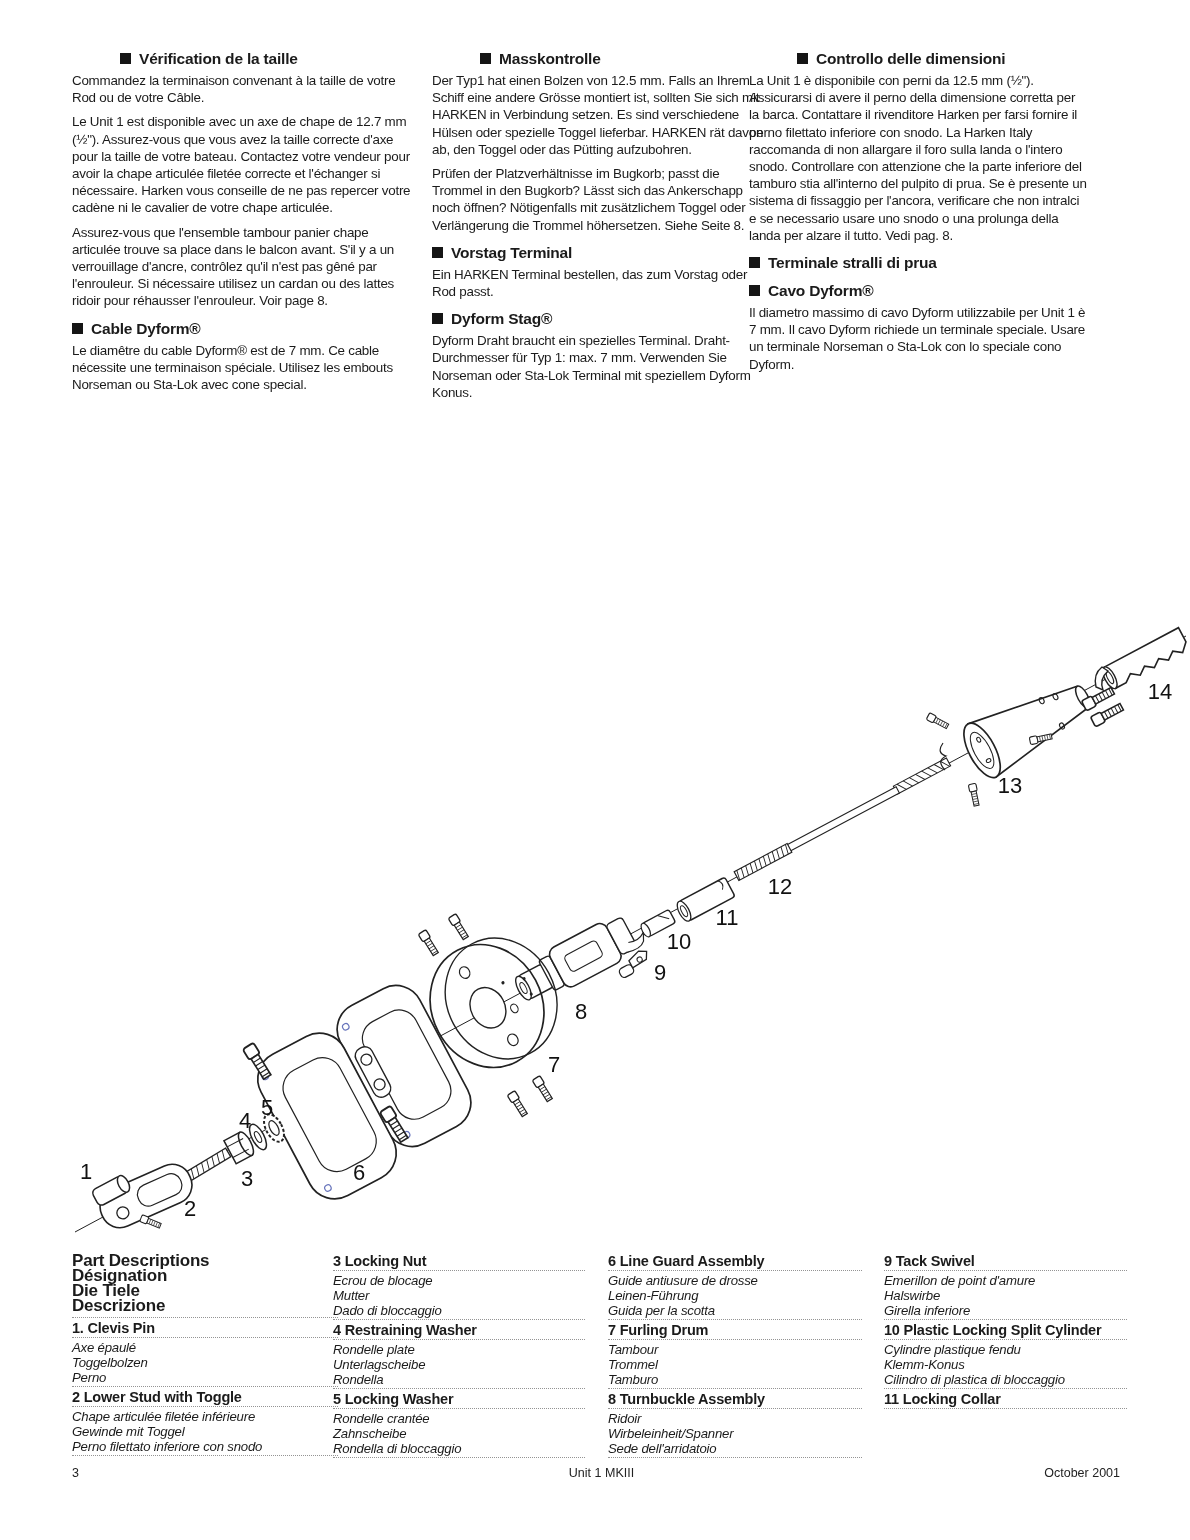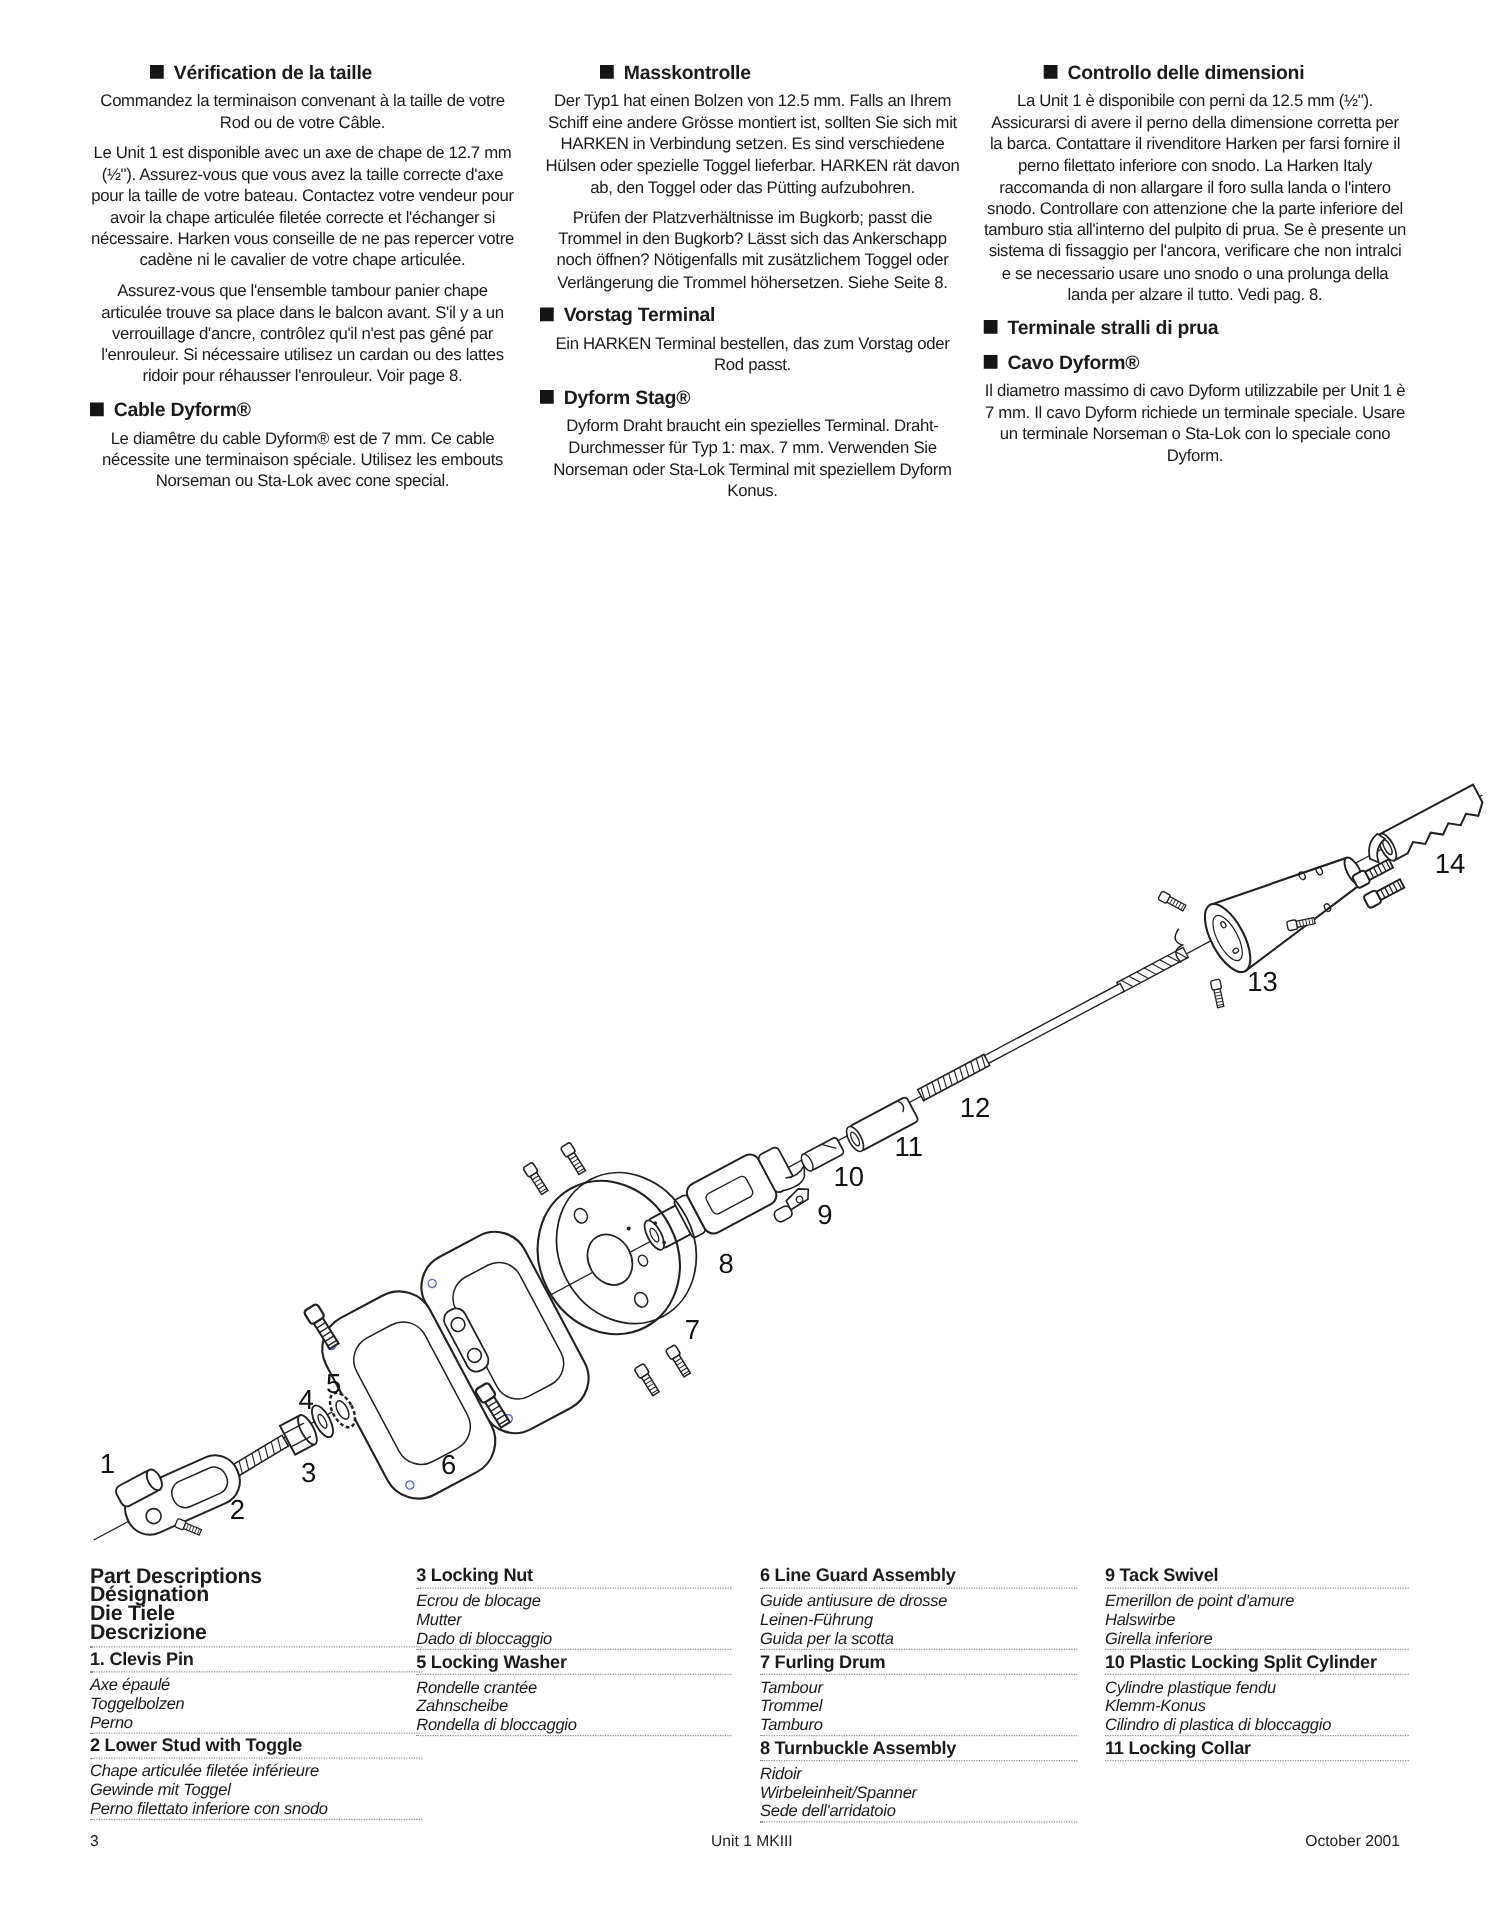"Controllo delle dimensioni" #col-it { left: 787px -> 749px }
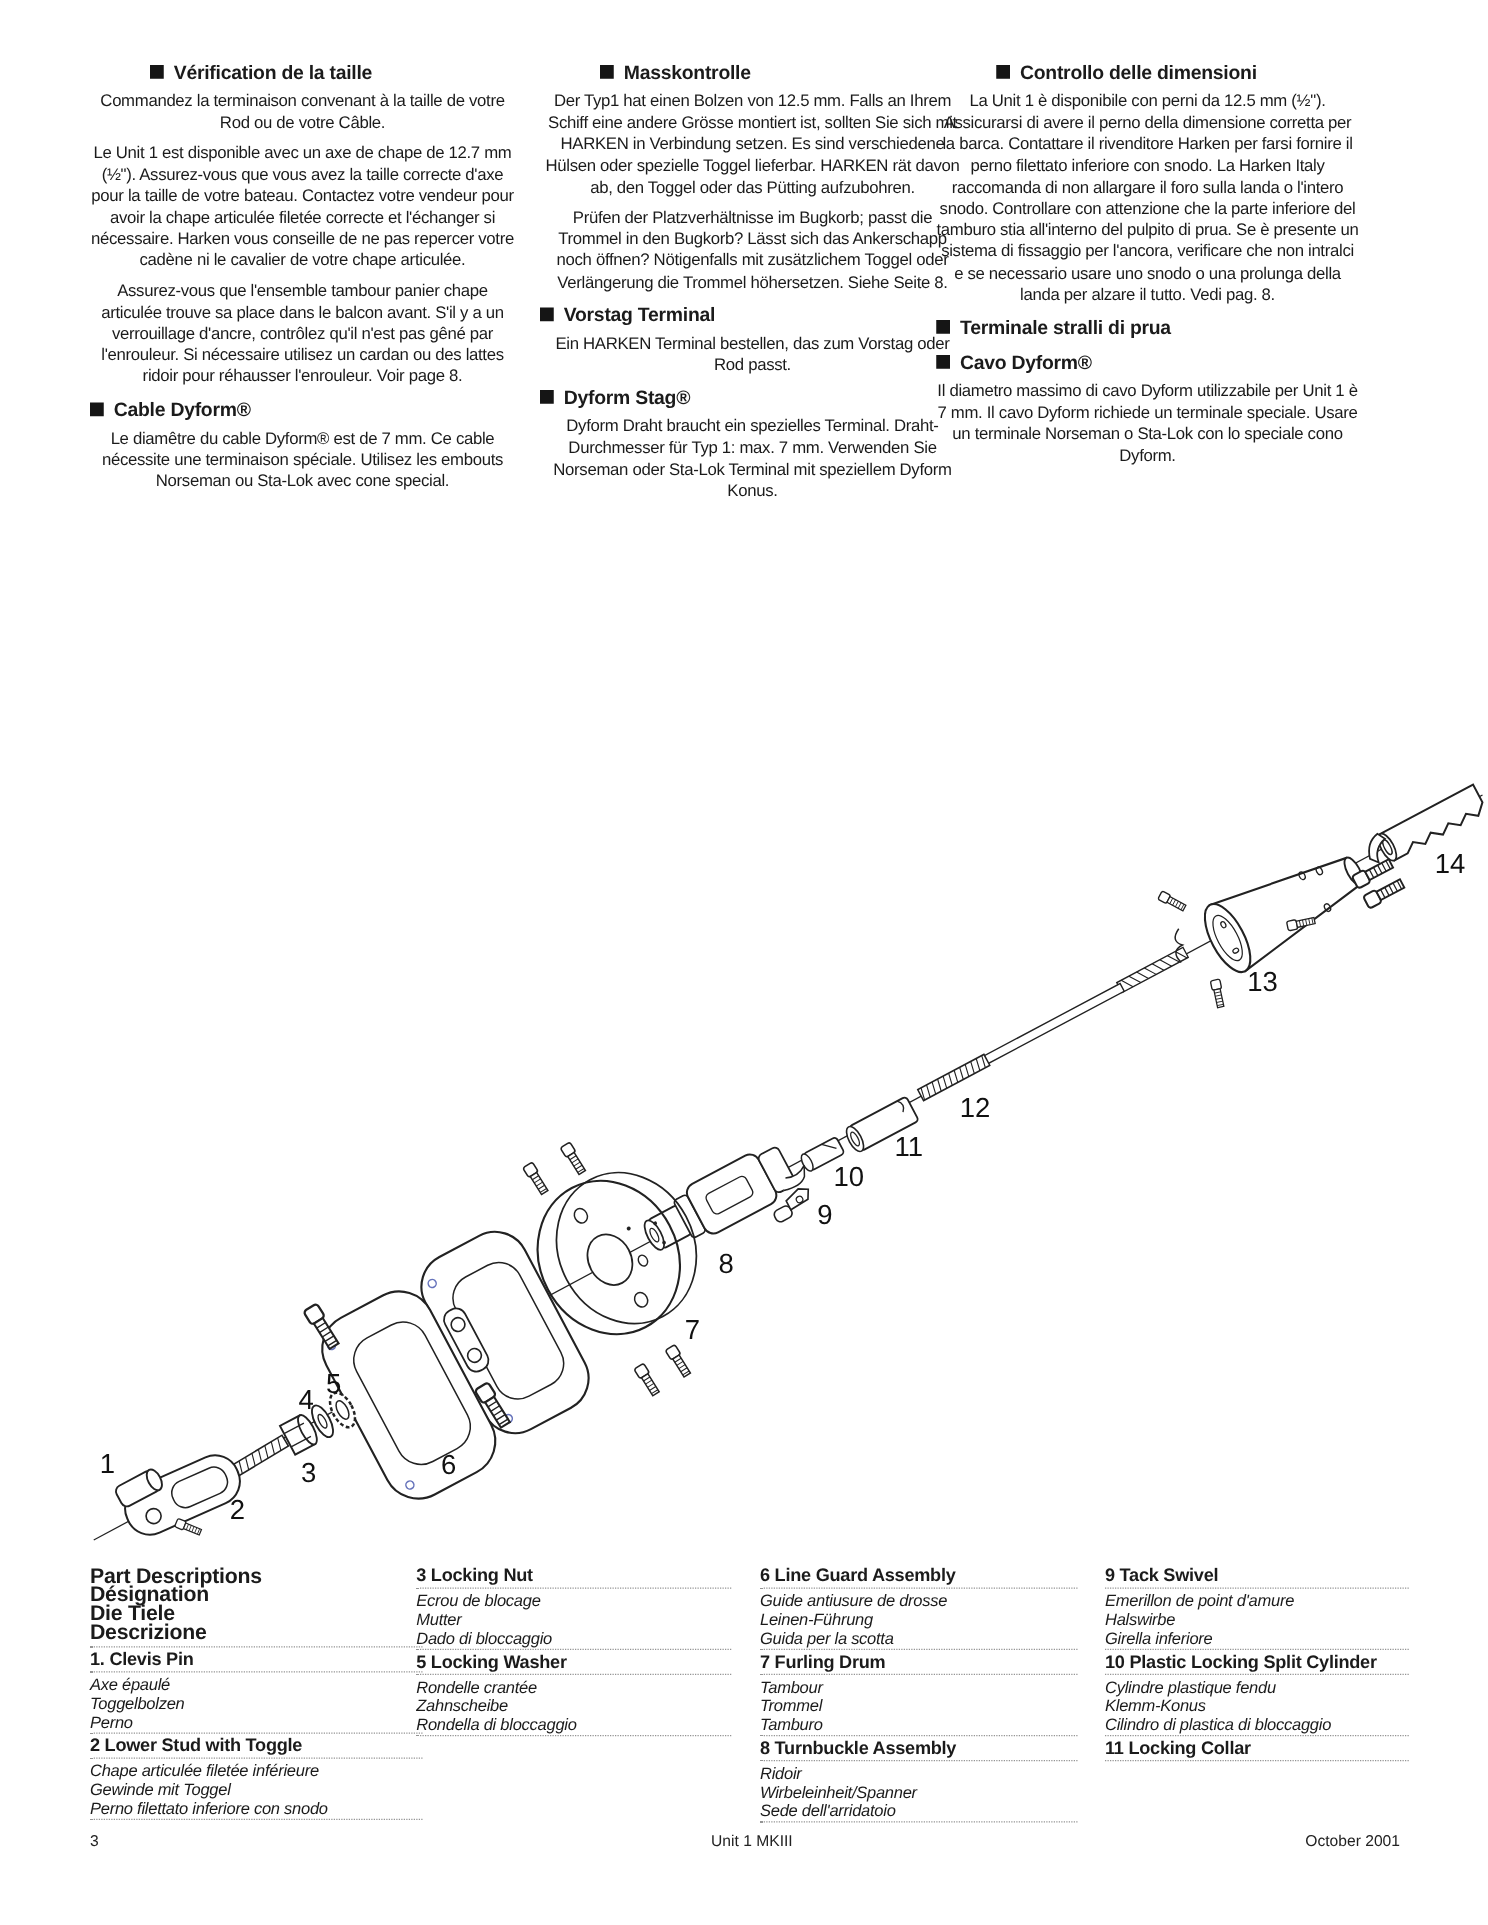"Commandez la terminaison convenant à" .col p { text-align: center -> none }
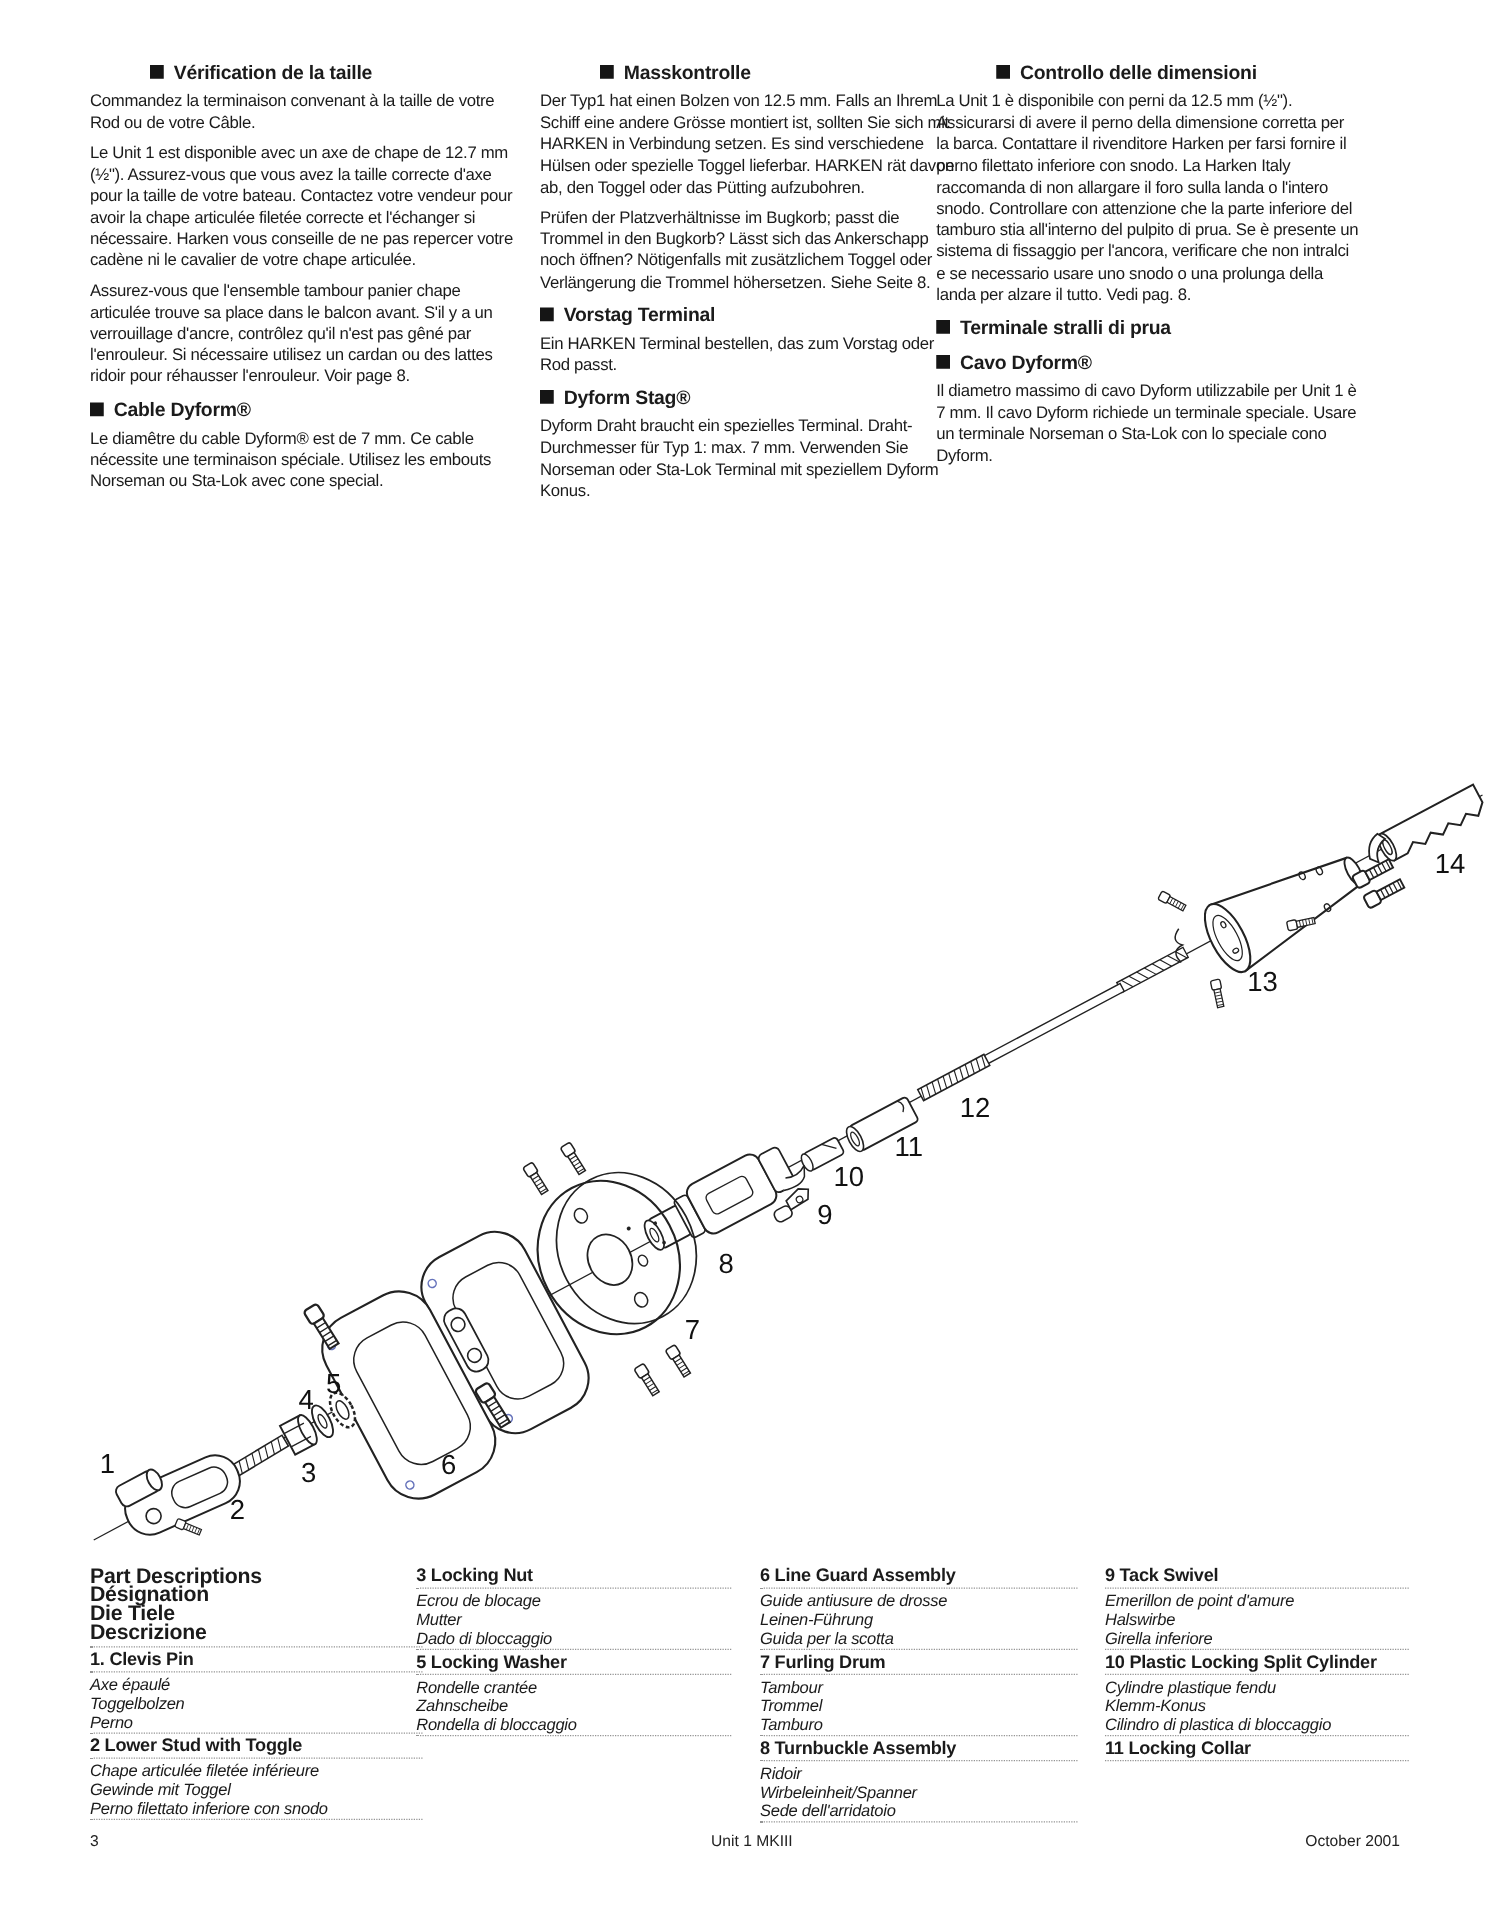"4 Restraining Washer" div.pt-item { html: none -> <div> <div>4 Restraining Washer</div> <div> <div>Rondelle plate</div> <div>Unterlagscheibe</div> <div>Rondella</div> </div> </div> }
